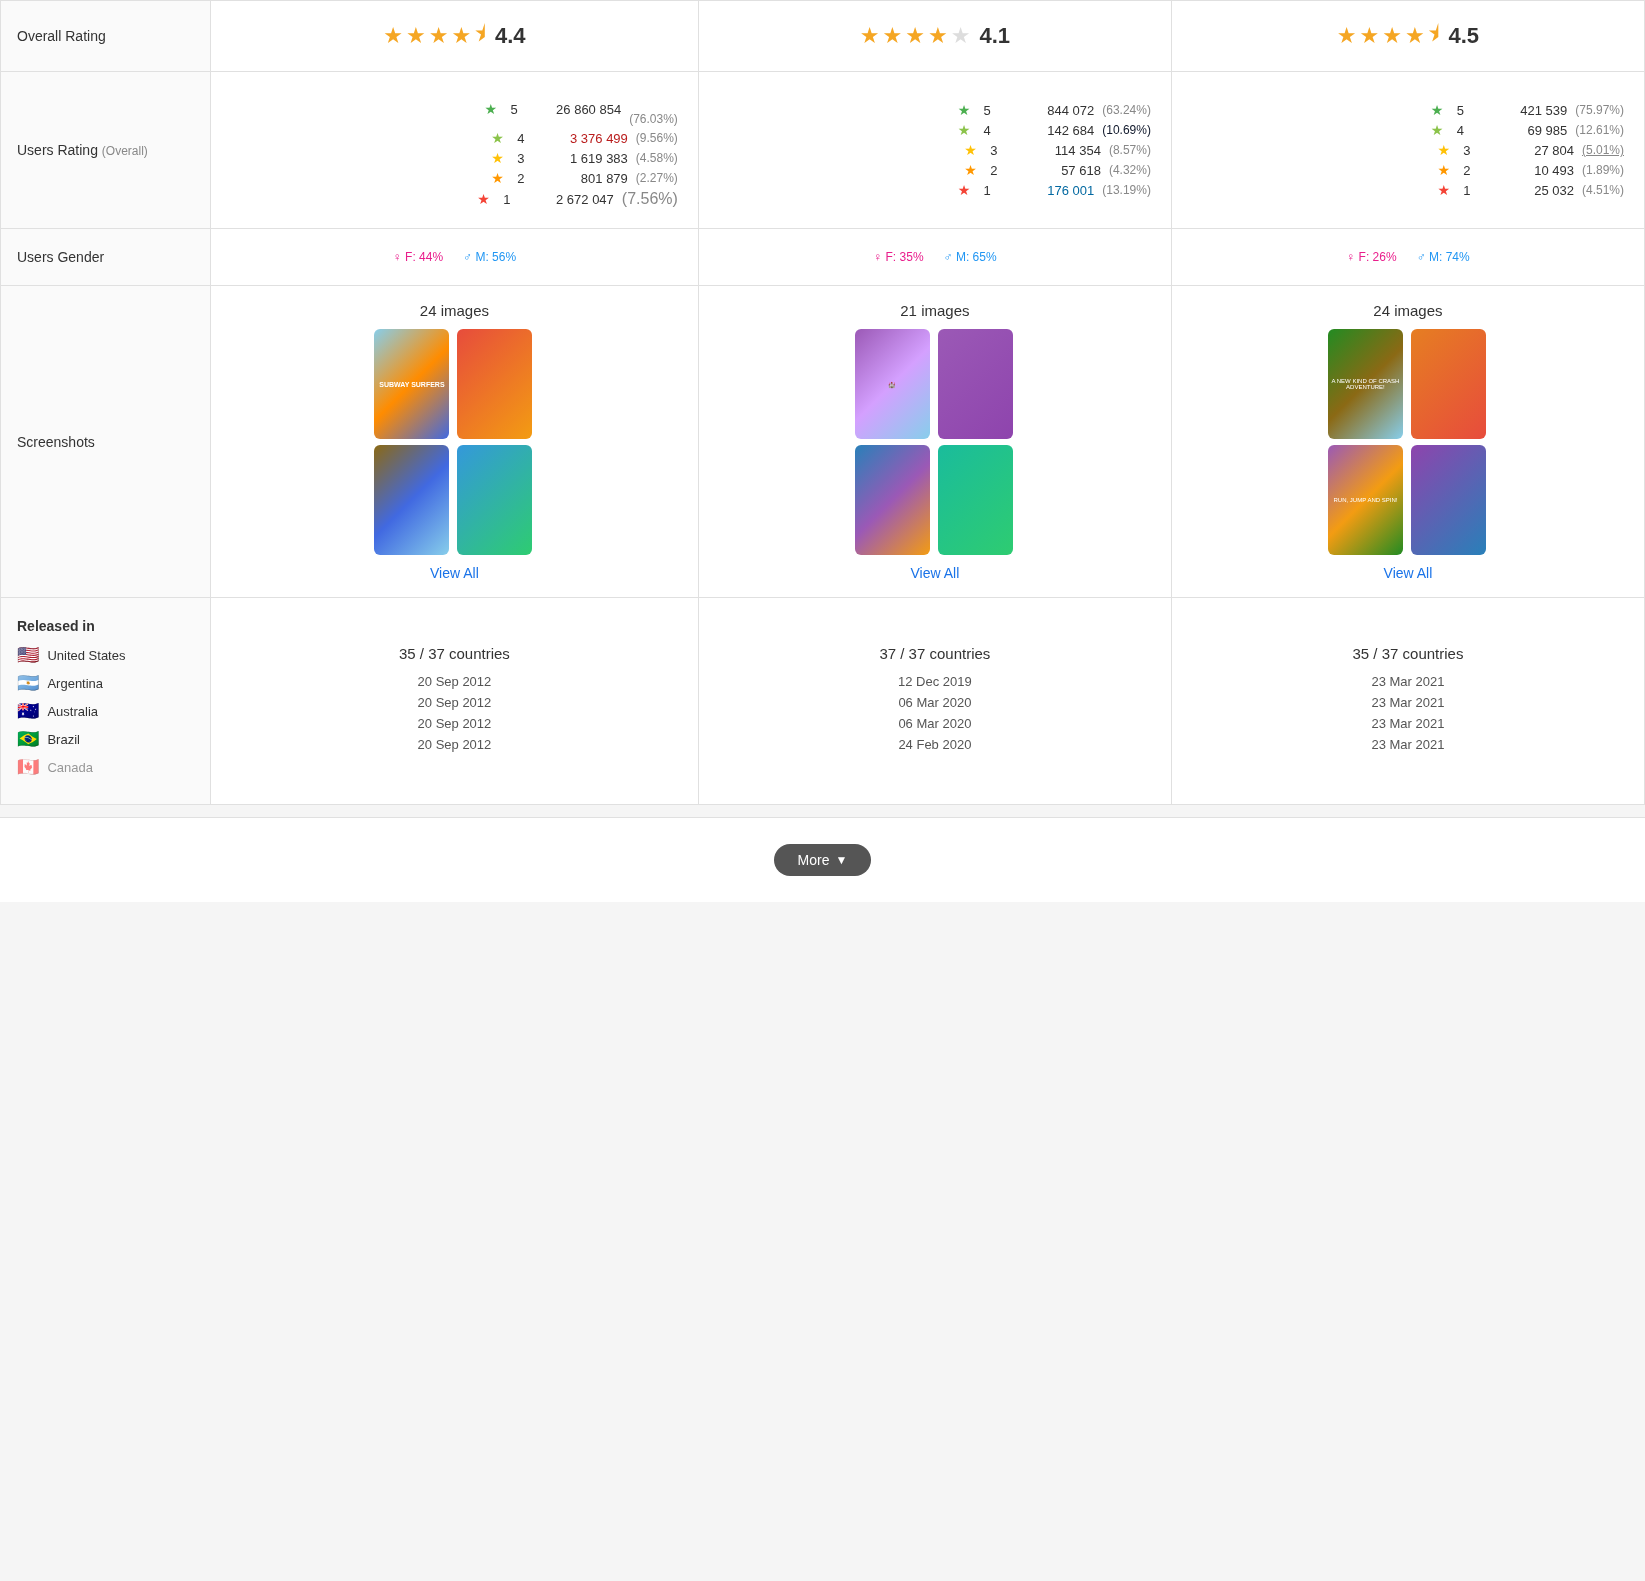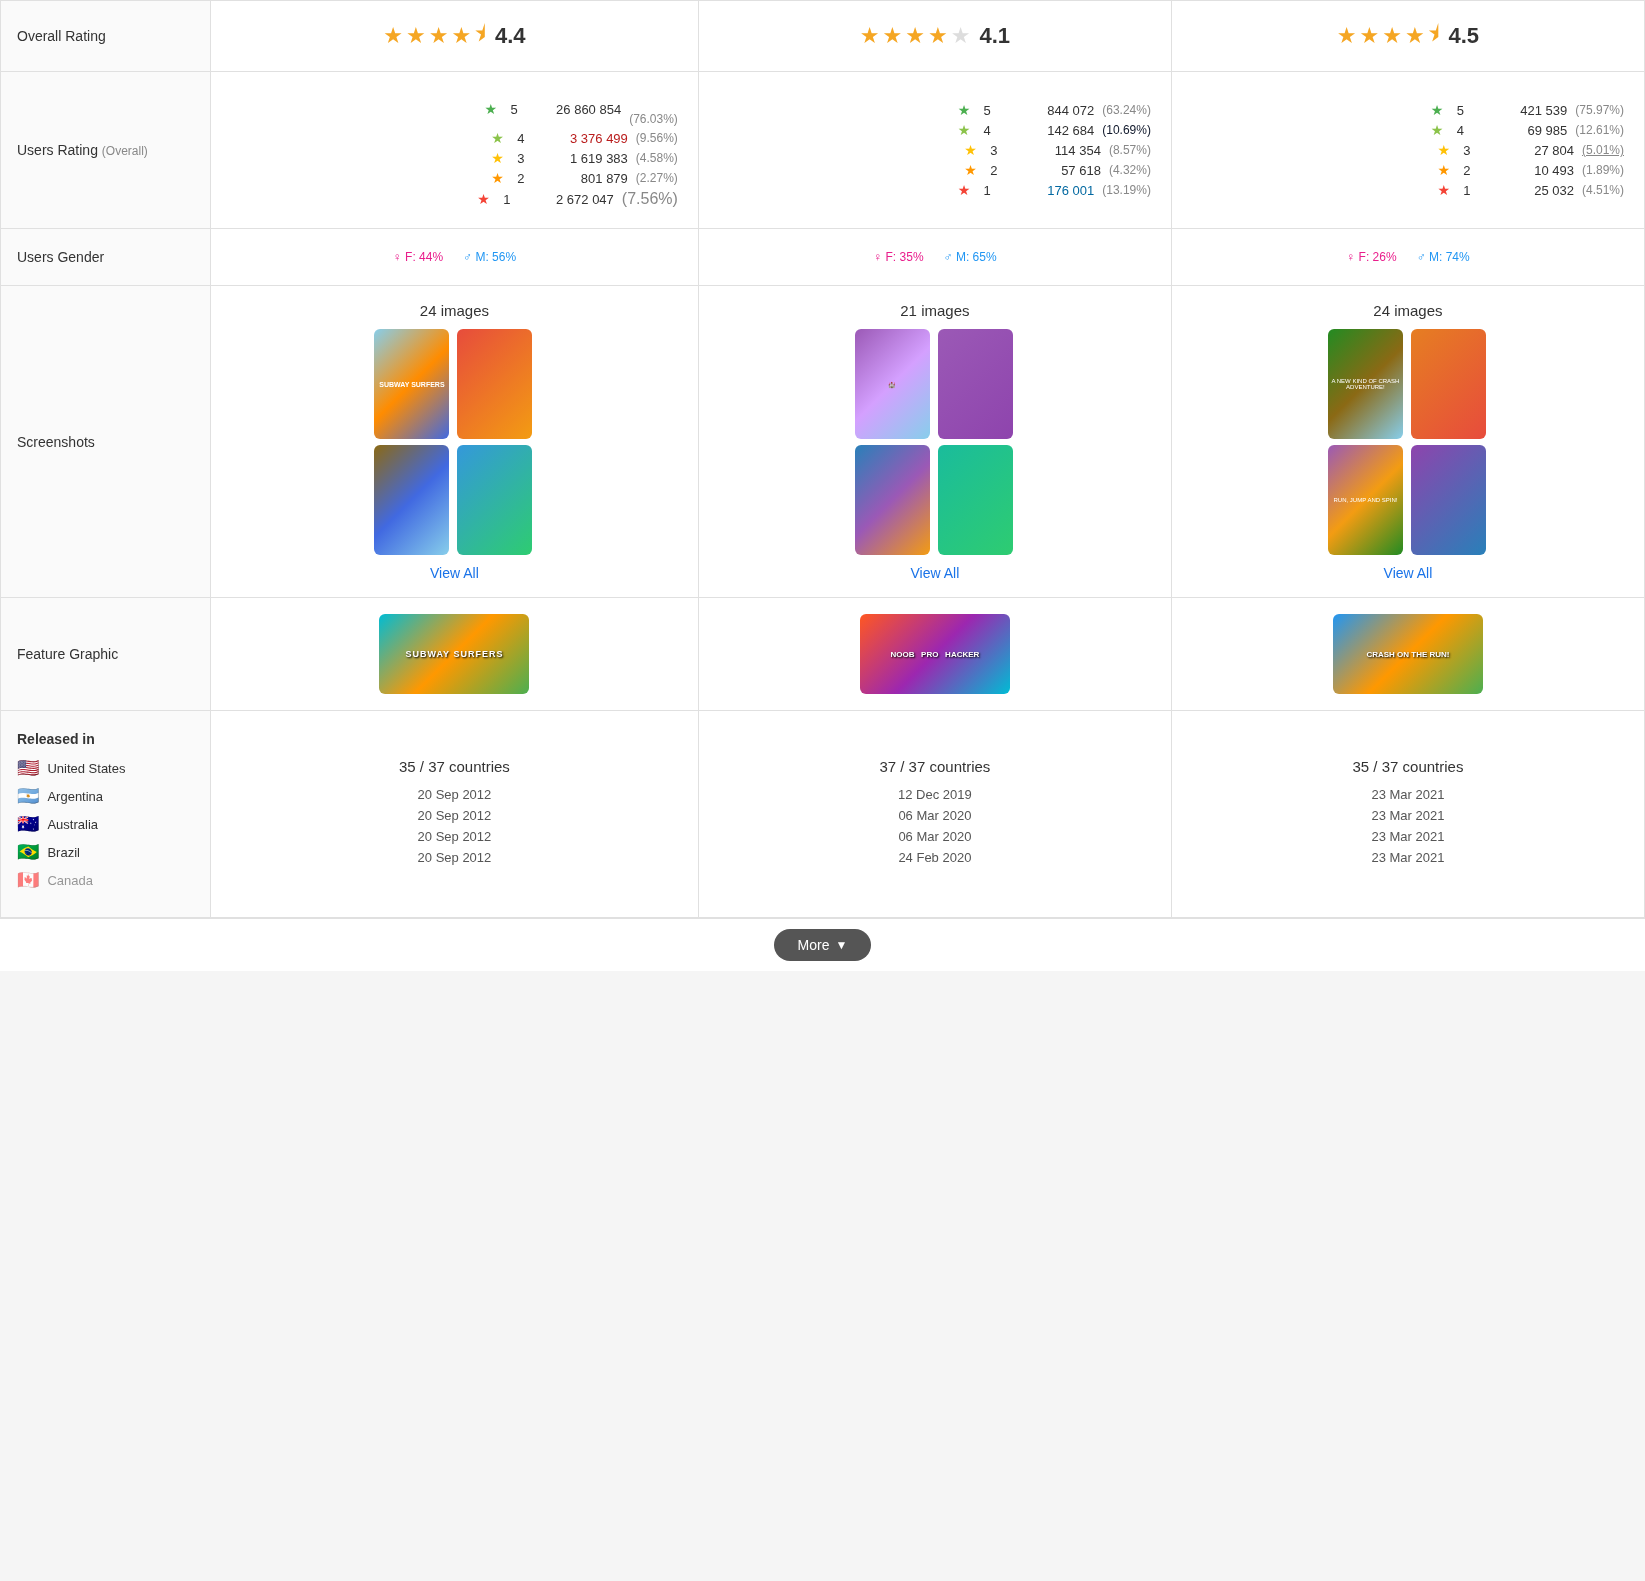"Feature Graphic" tr { html: <tr> <td> <span>Feature Graphic</span> </td> <td> <div> <span>SUBWAY SURFERS</span> </div> </td> <td> <div> <span>NOOB &nbsp; PRO &nbsp; HACKER</span> </div> </td> <td> <div> <span>CRASH ON THE RUN!</span> </div> </td> </tr> -> none }
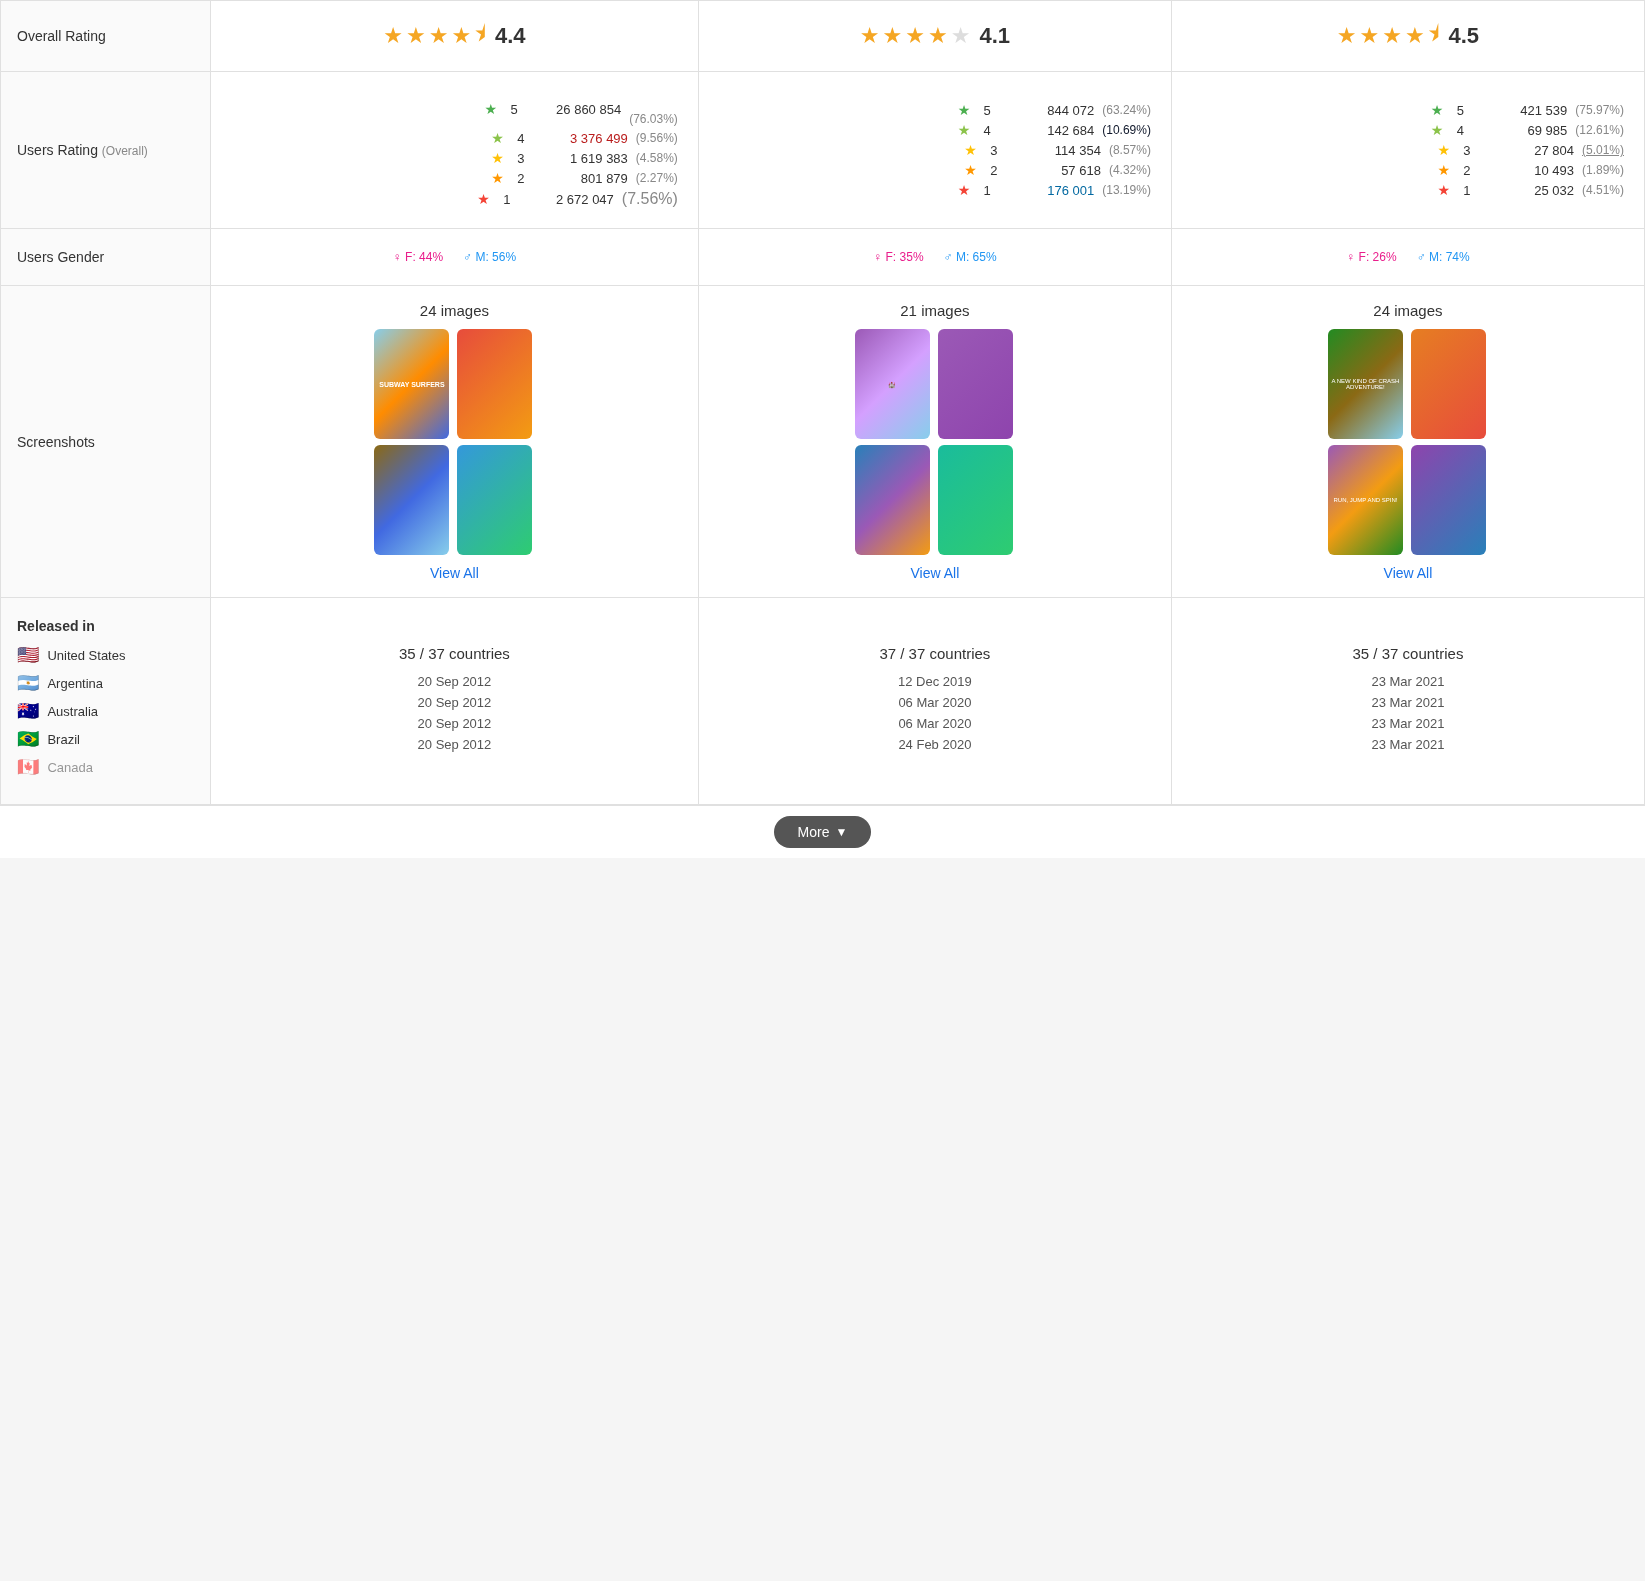"More" .more-btn-row { margin-top: none -> 12px; padding: 10px -> 26px }
